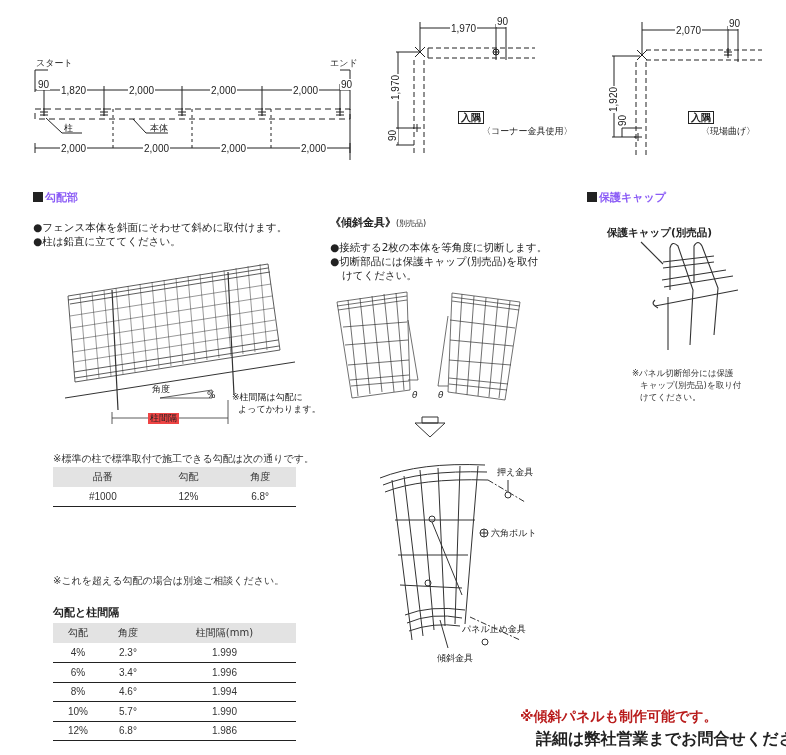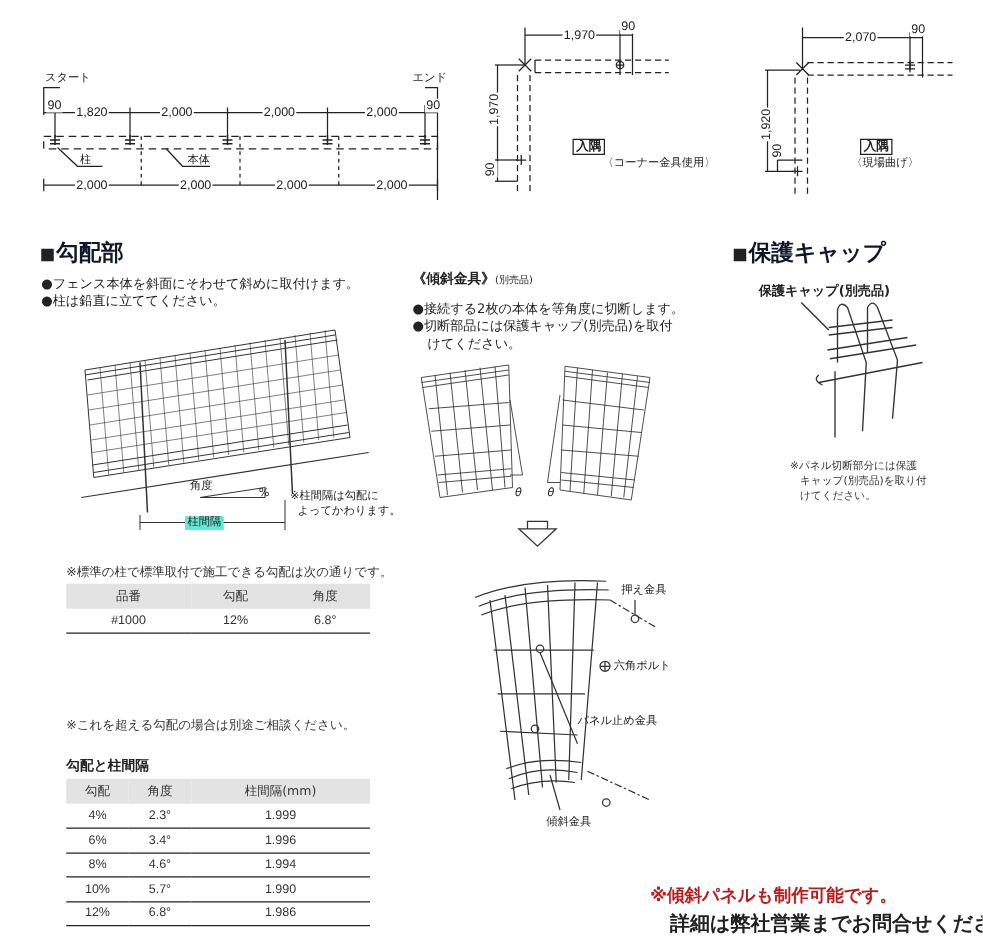"〈現場曲げ〉" div.lbl { left: 681px -> 701px }
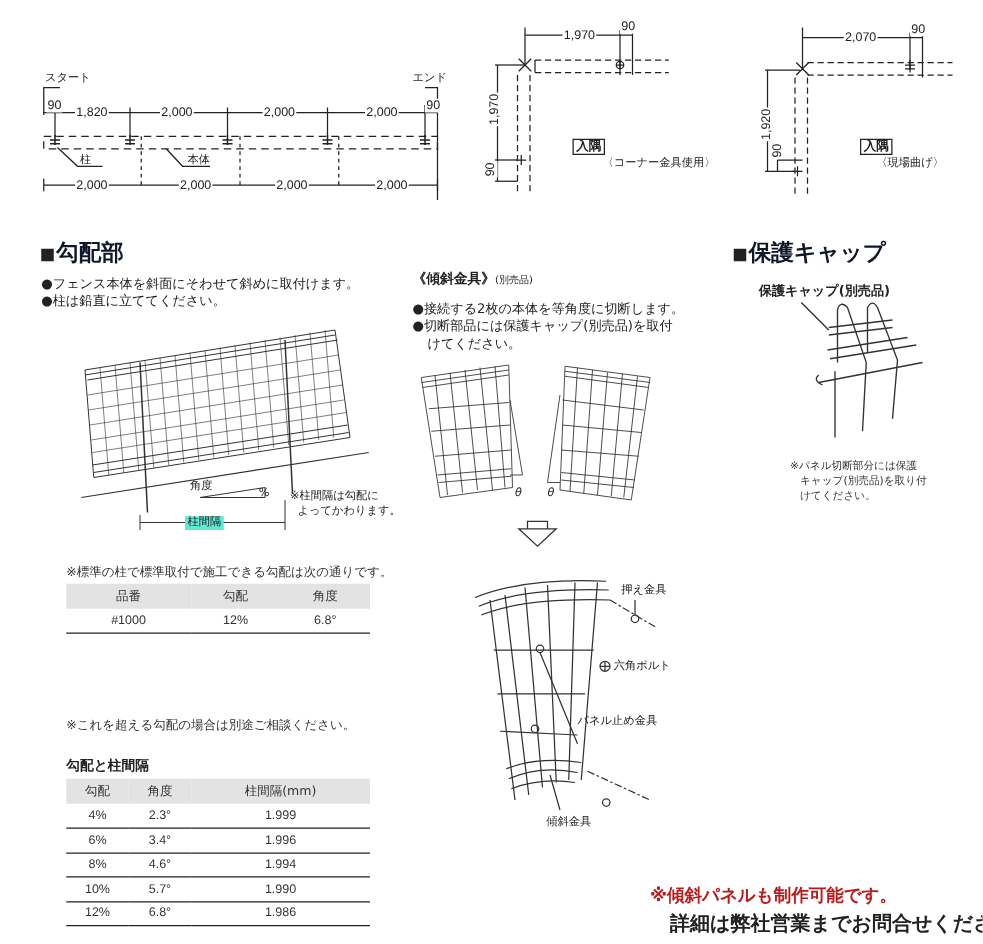"勾配部" .sec-title { color: #0f172a -> #8b5cf6; font-size: 18px -> 11px }
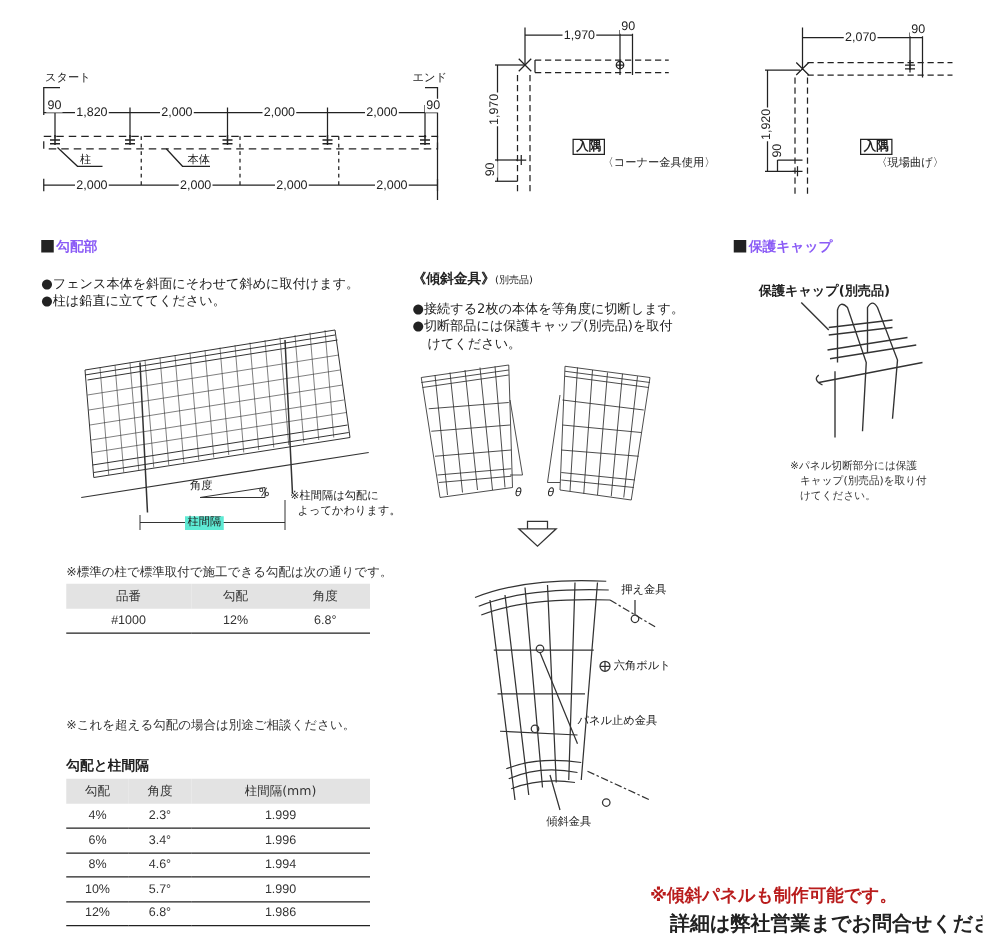"柱間隔" div.lbl { background: #5eead4 -> #ef4444 }
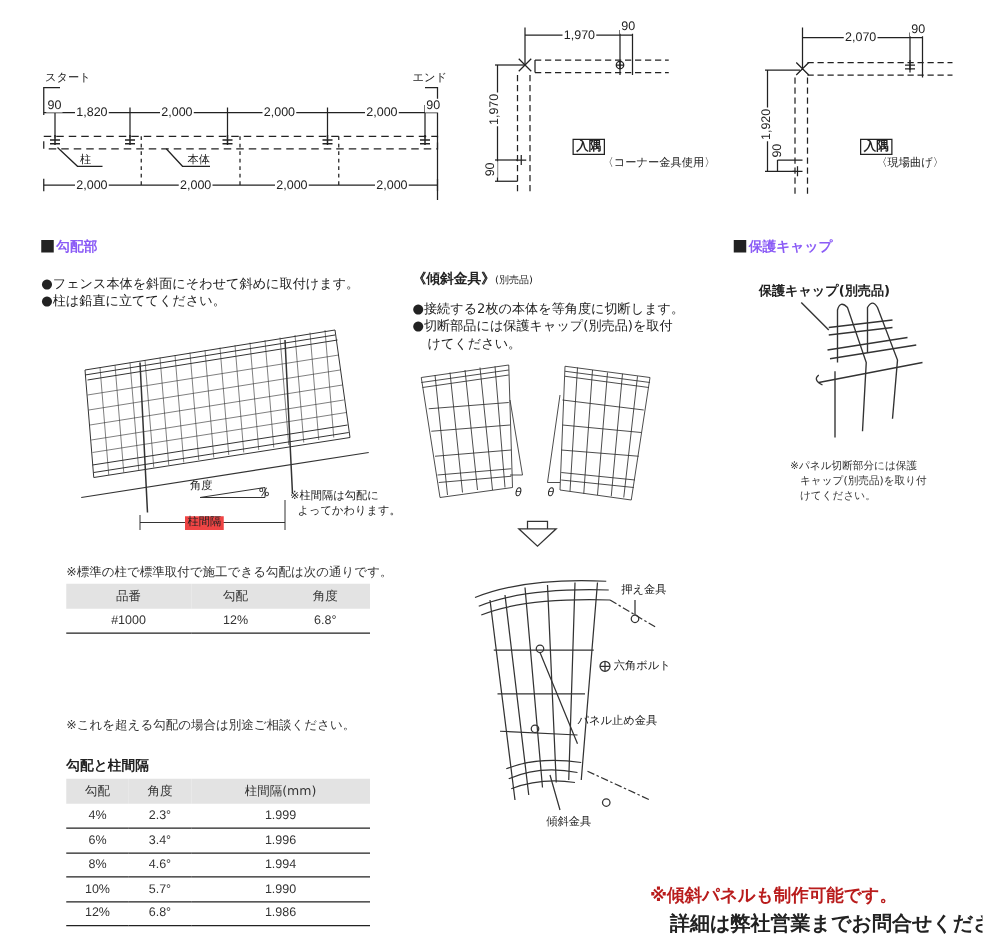"パネル止め金具" div.lbl { top: 572px -> 624px }
